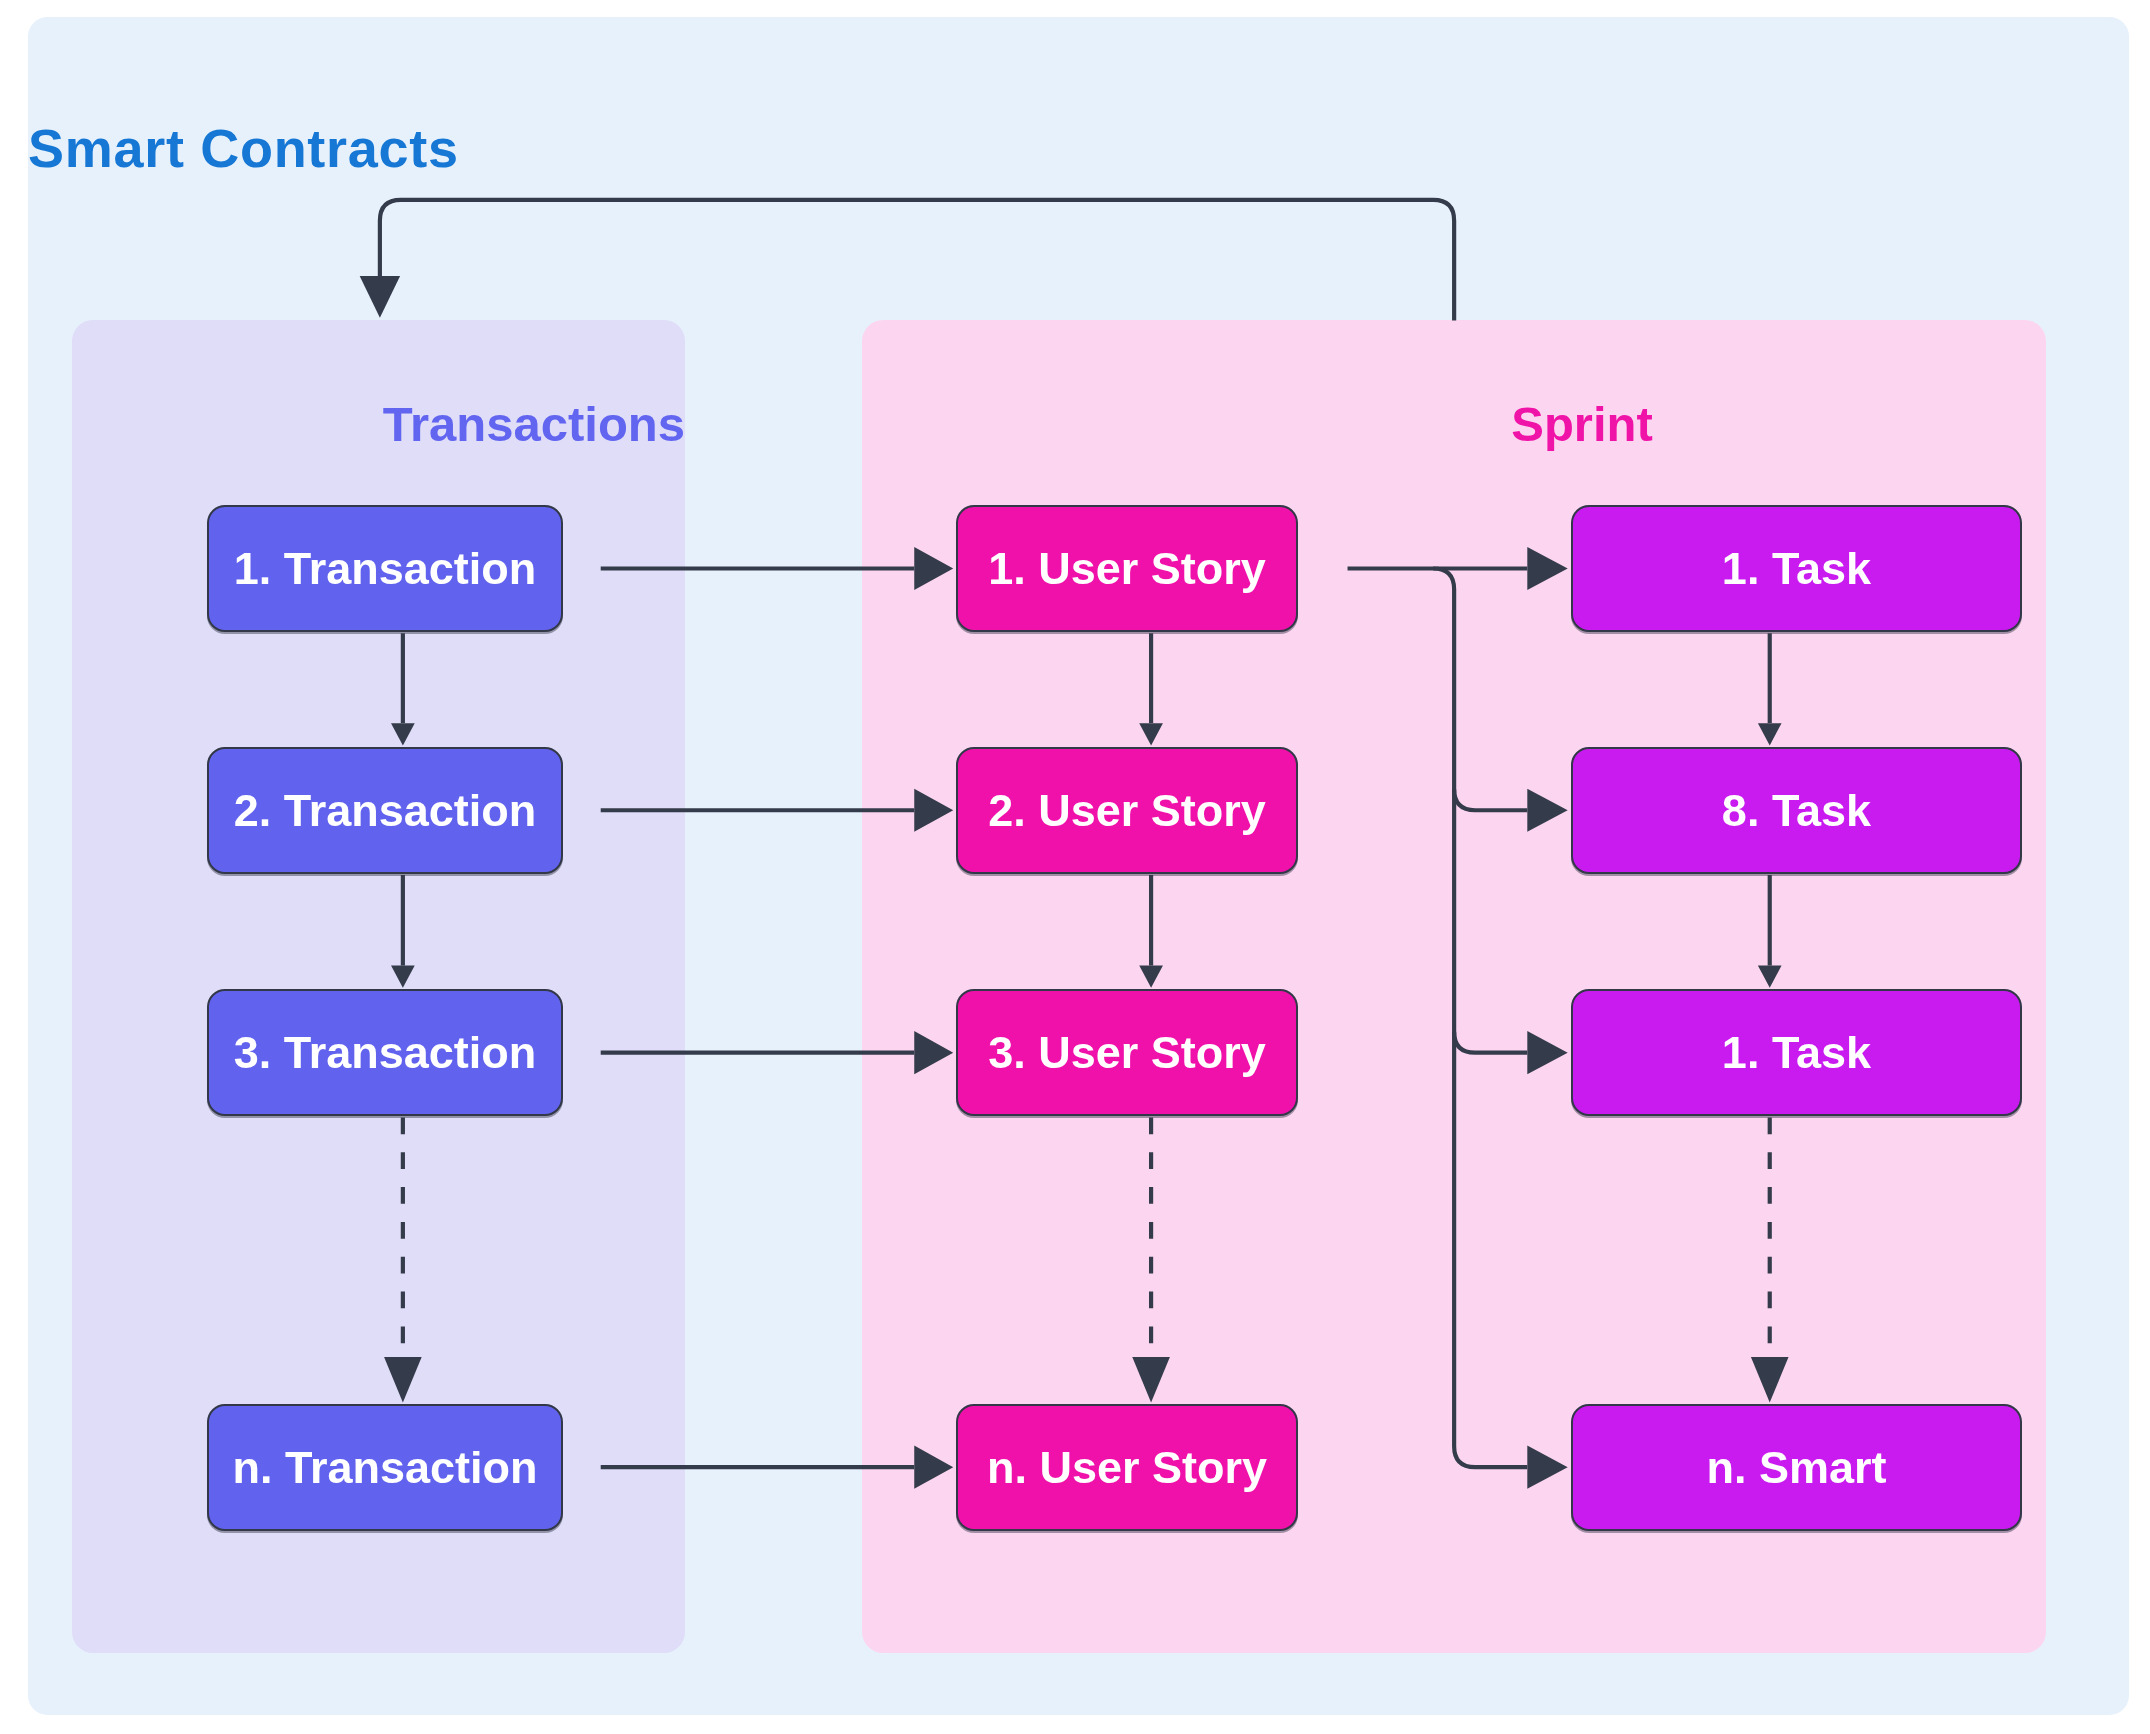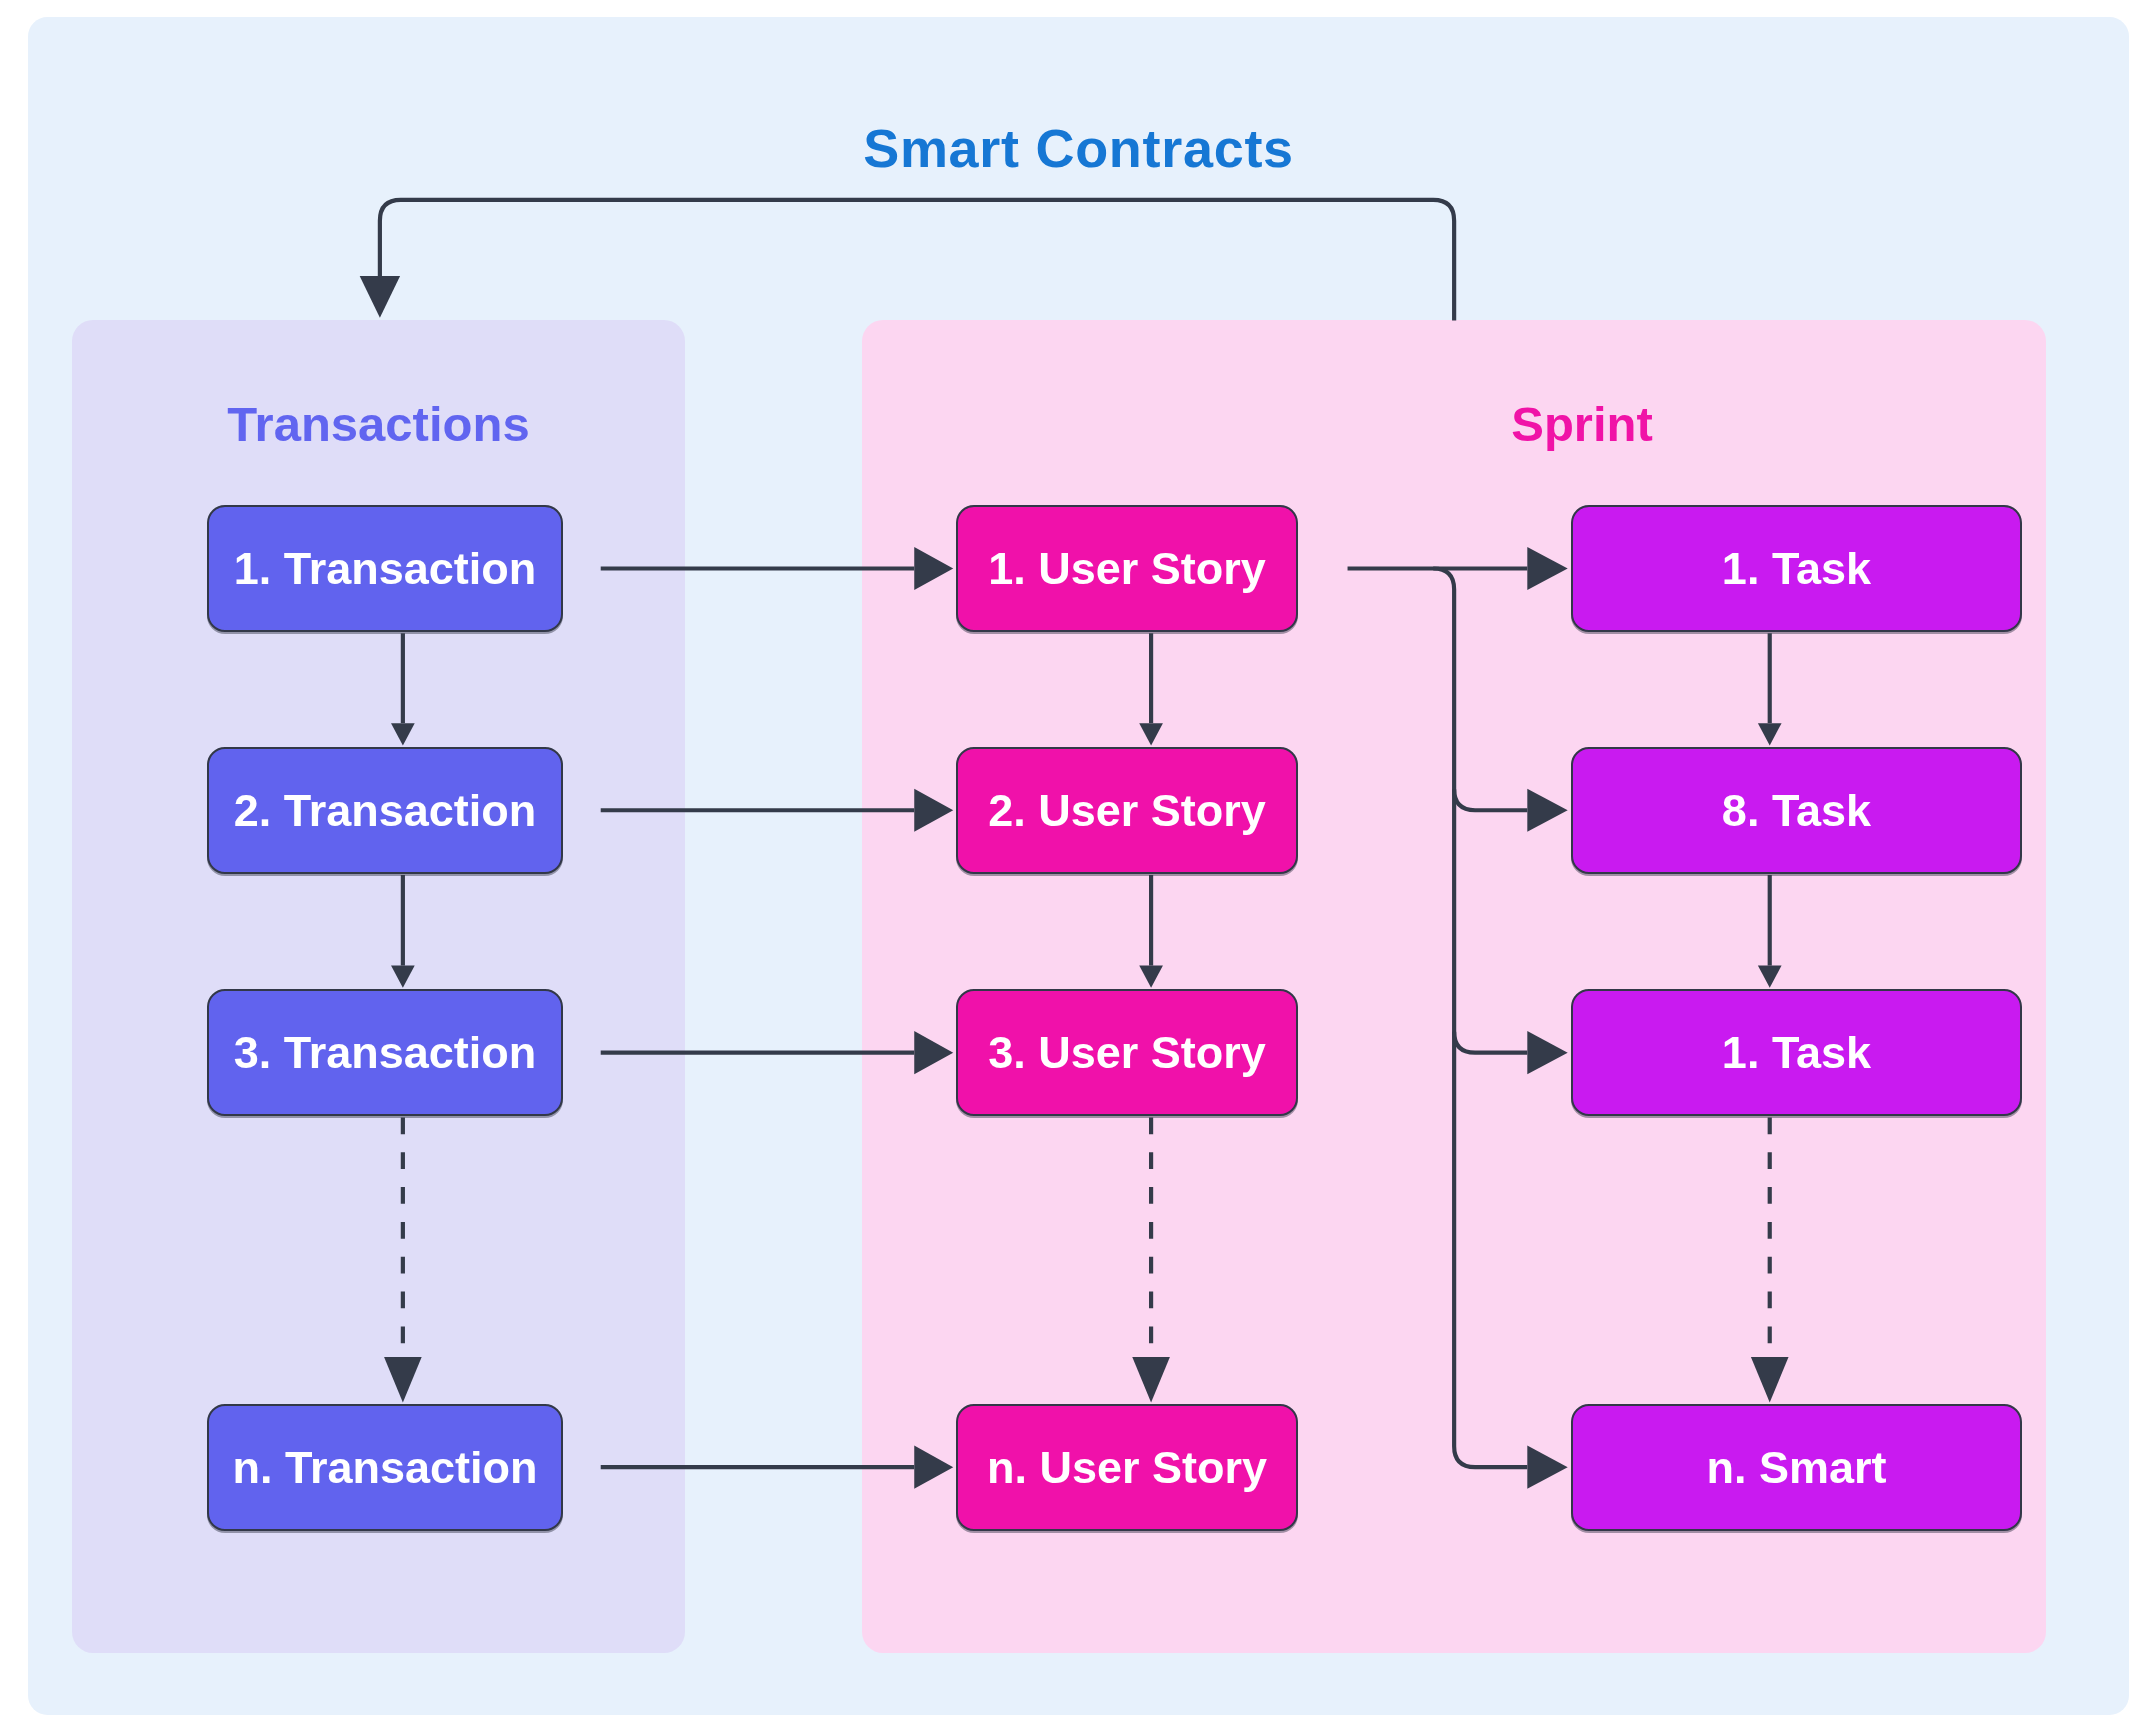"Smart Contracts" .diagram-title { text-align: center -> none }
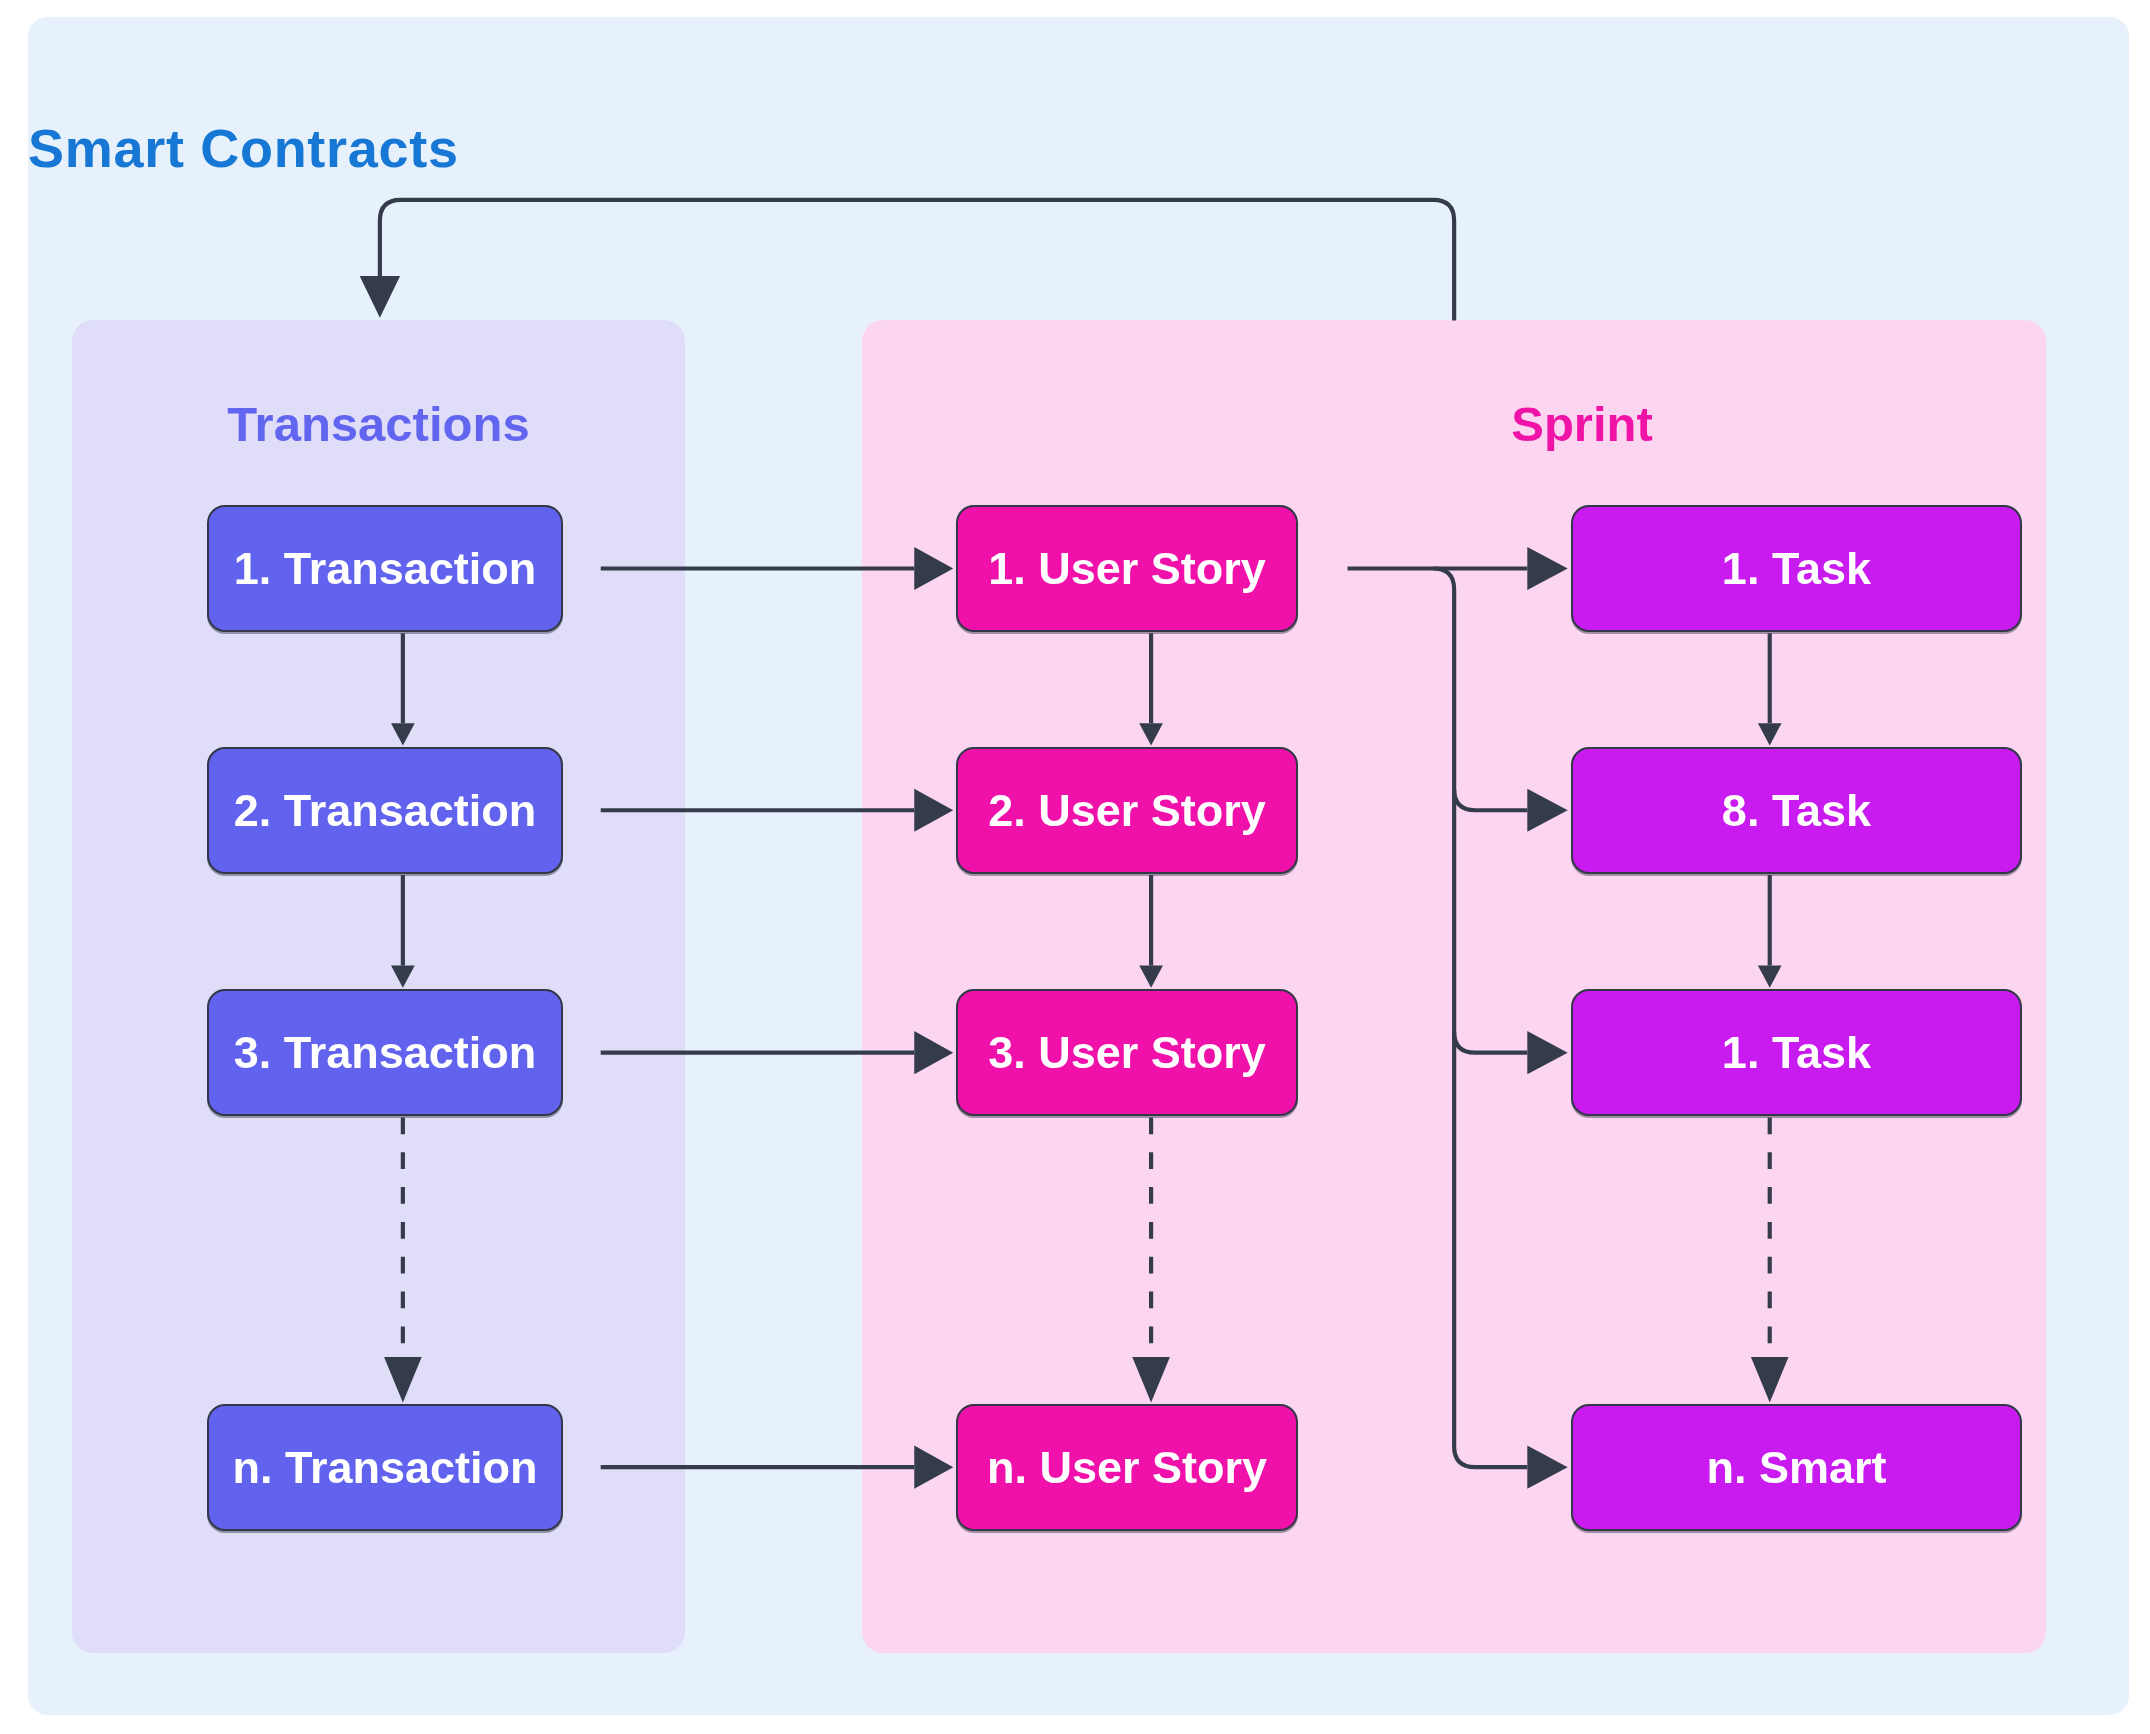"Transactions" .label-transactions { text-align: none -> right }
